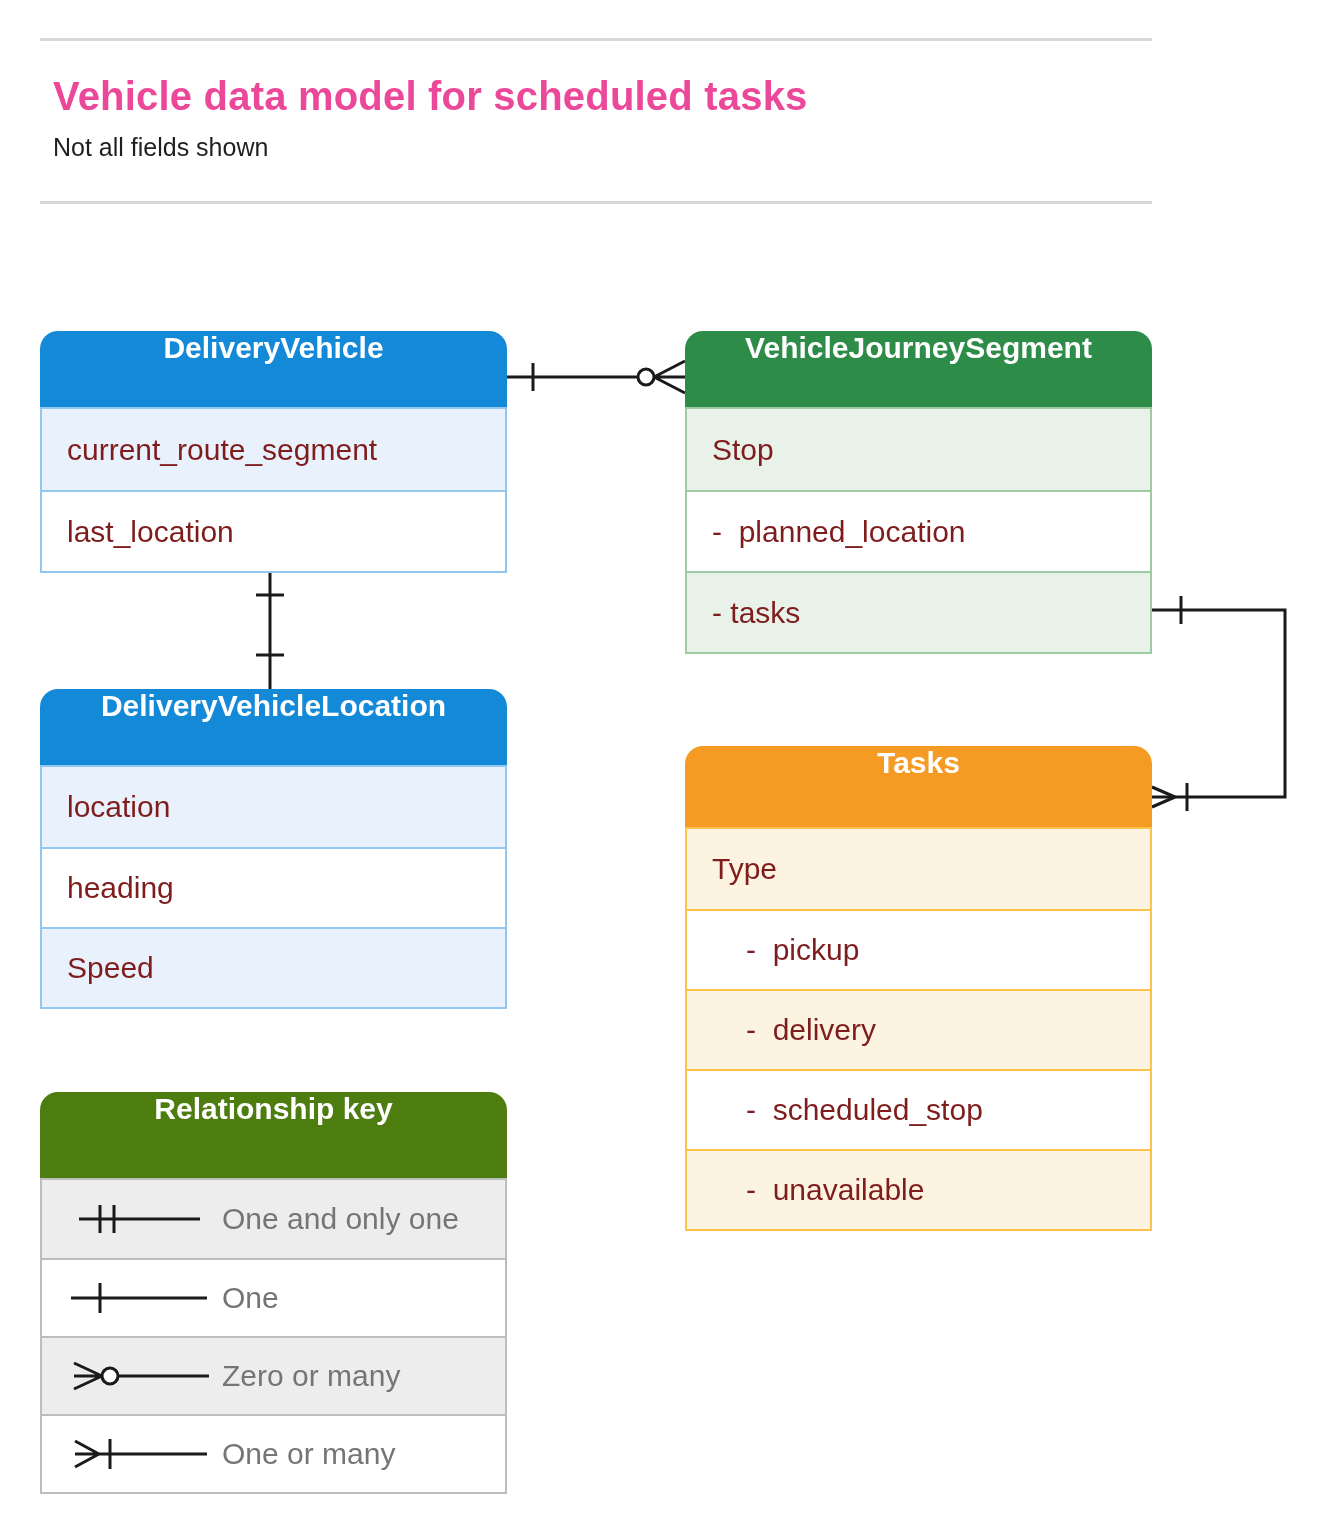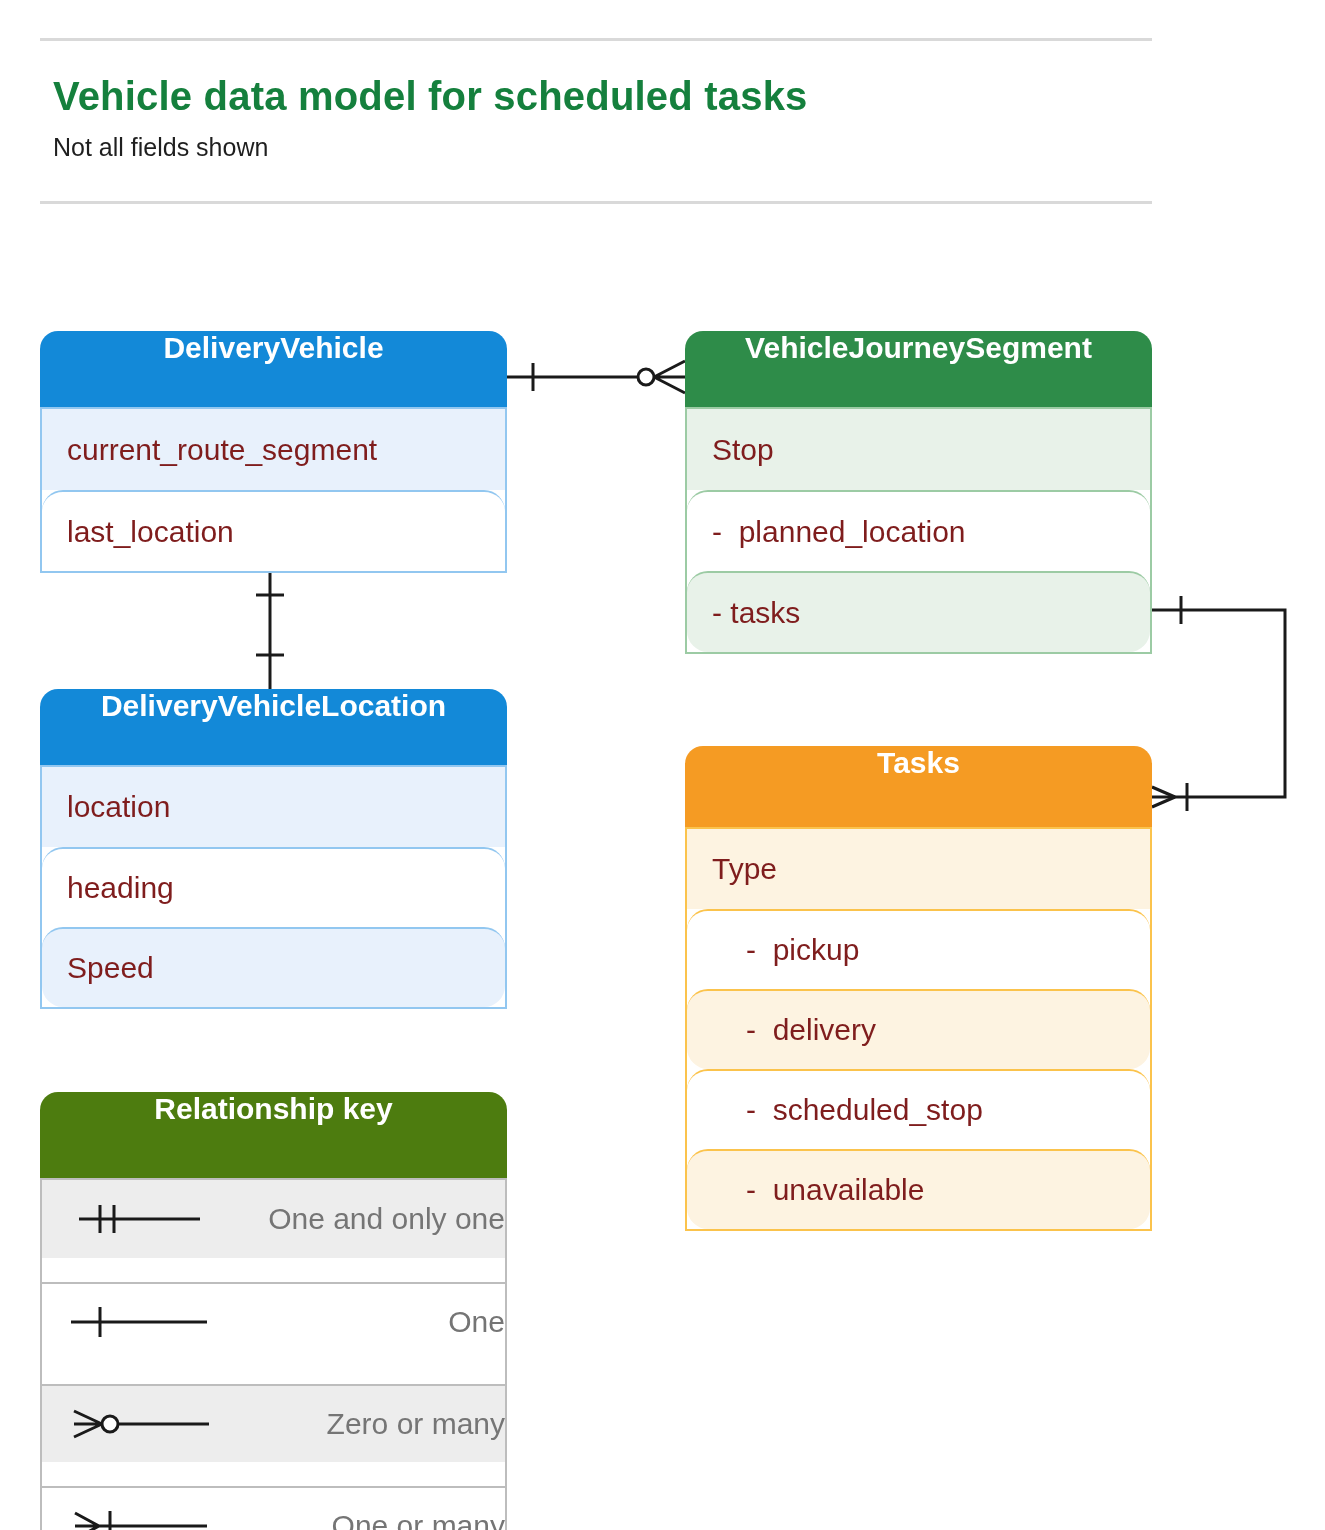"Vehicle data model for scheduled" .title { color: #15803d -> #ec4899 }
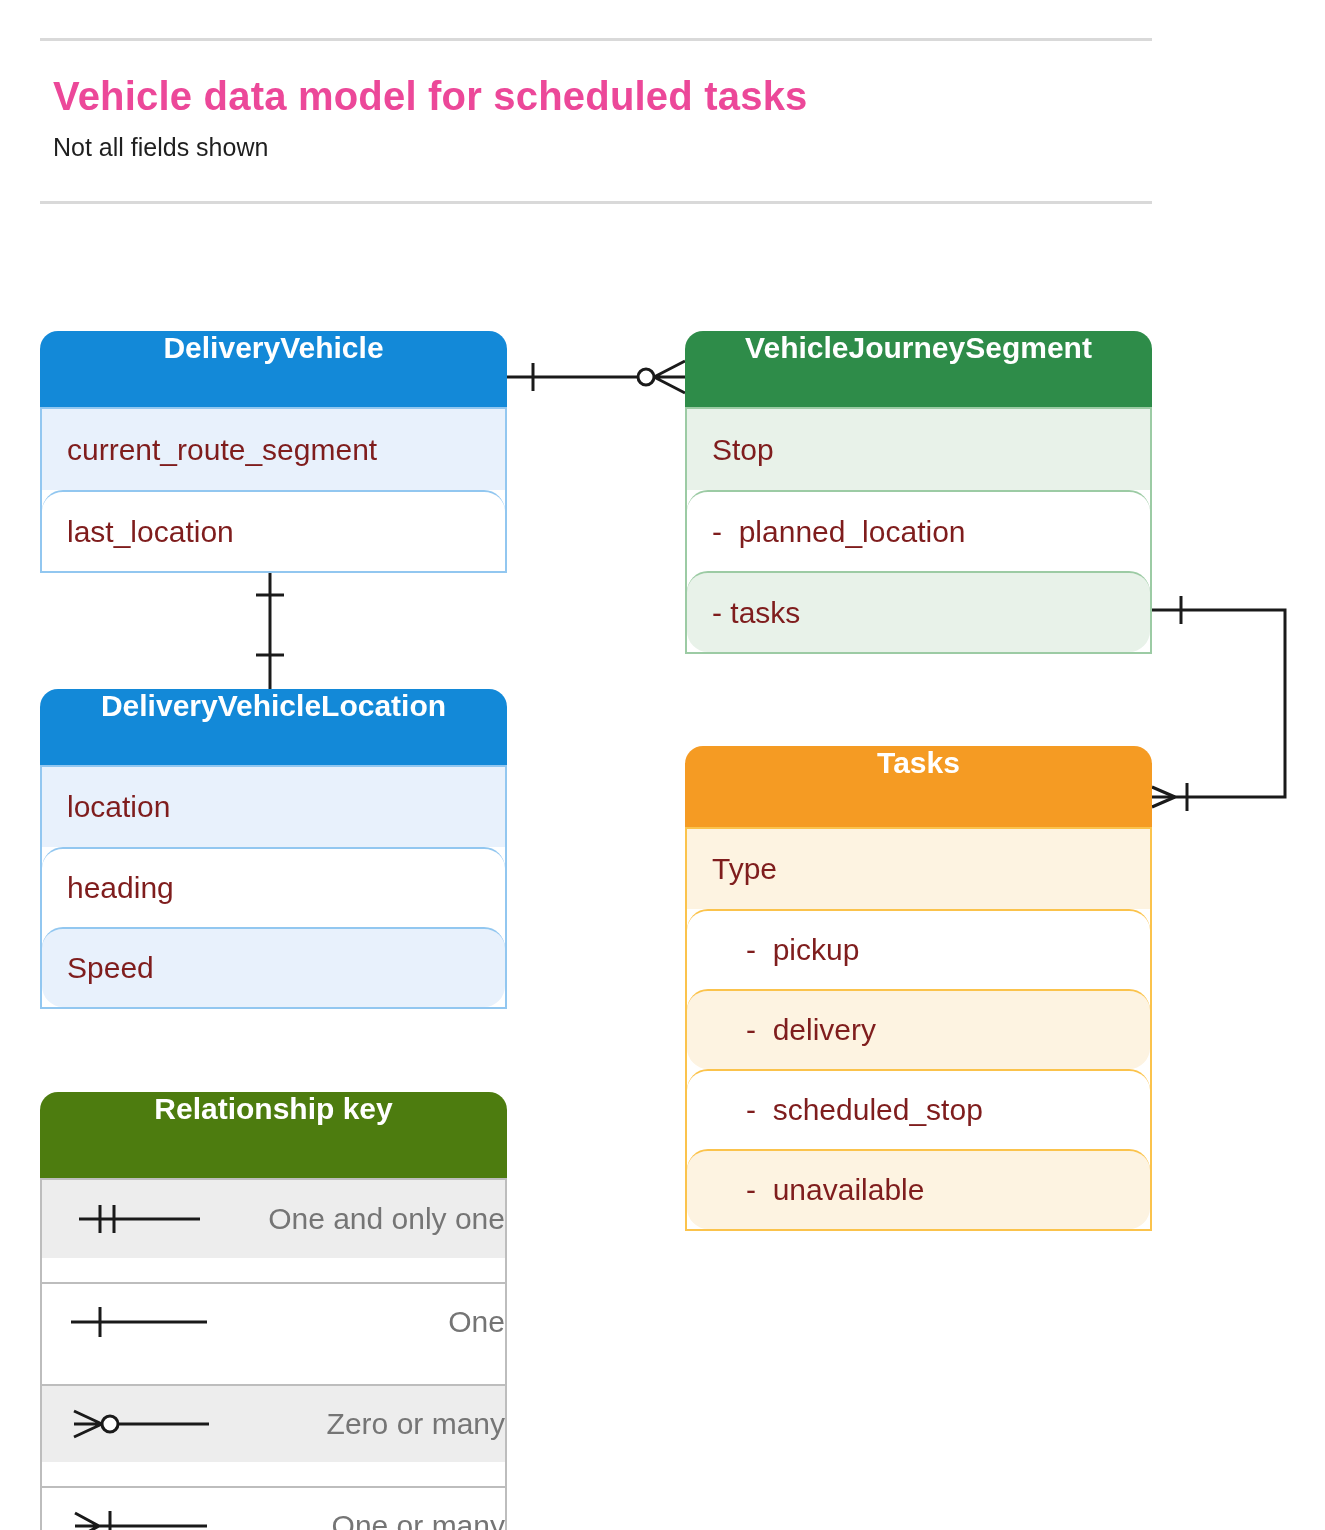"last_location" .entity-row + .entity-row { border-radius: 21px -> none }
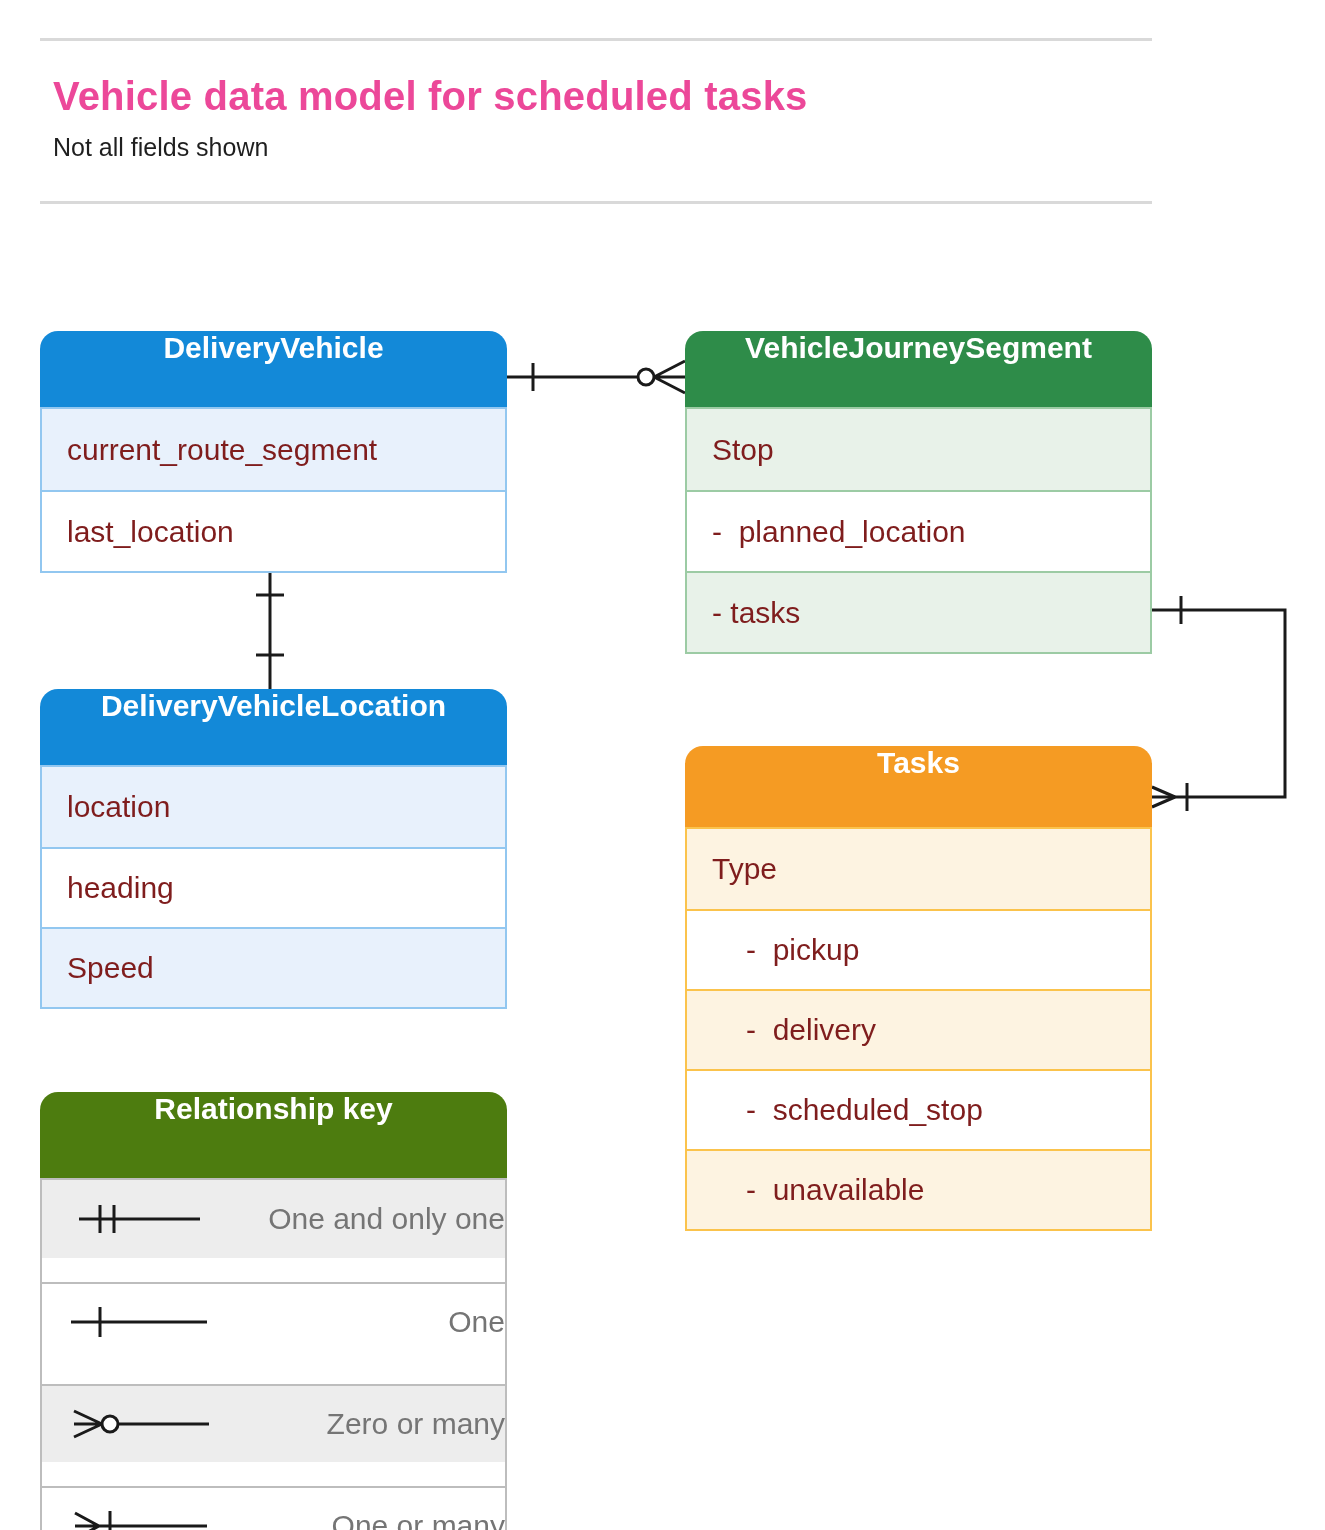"One and only one" .legend-row { justify-content: space-between -> none }
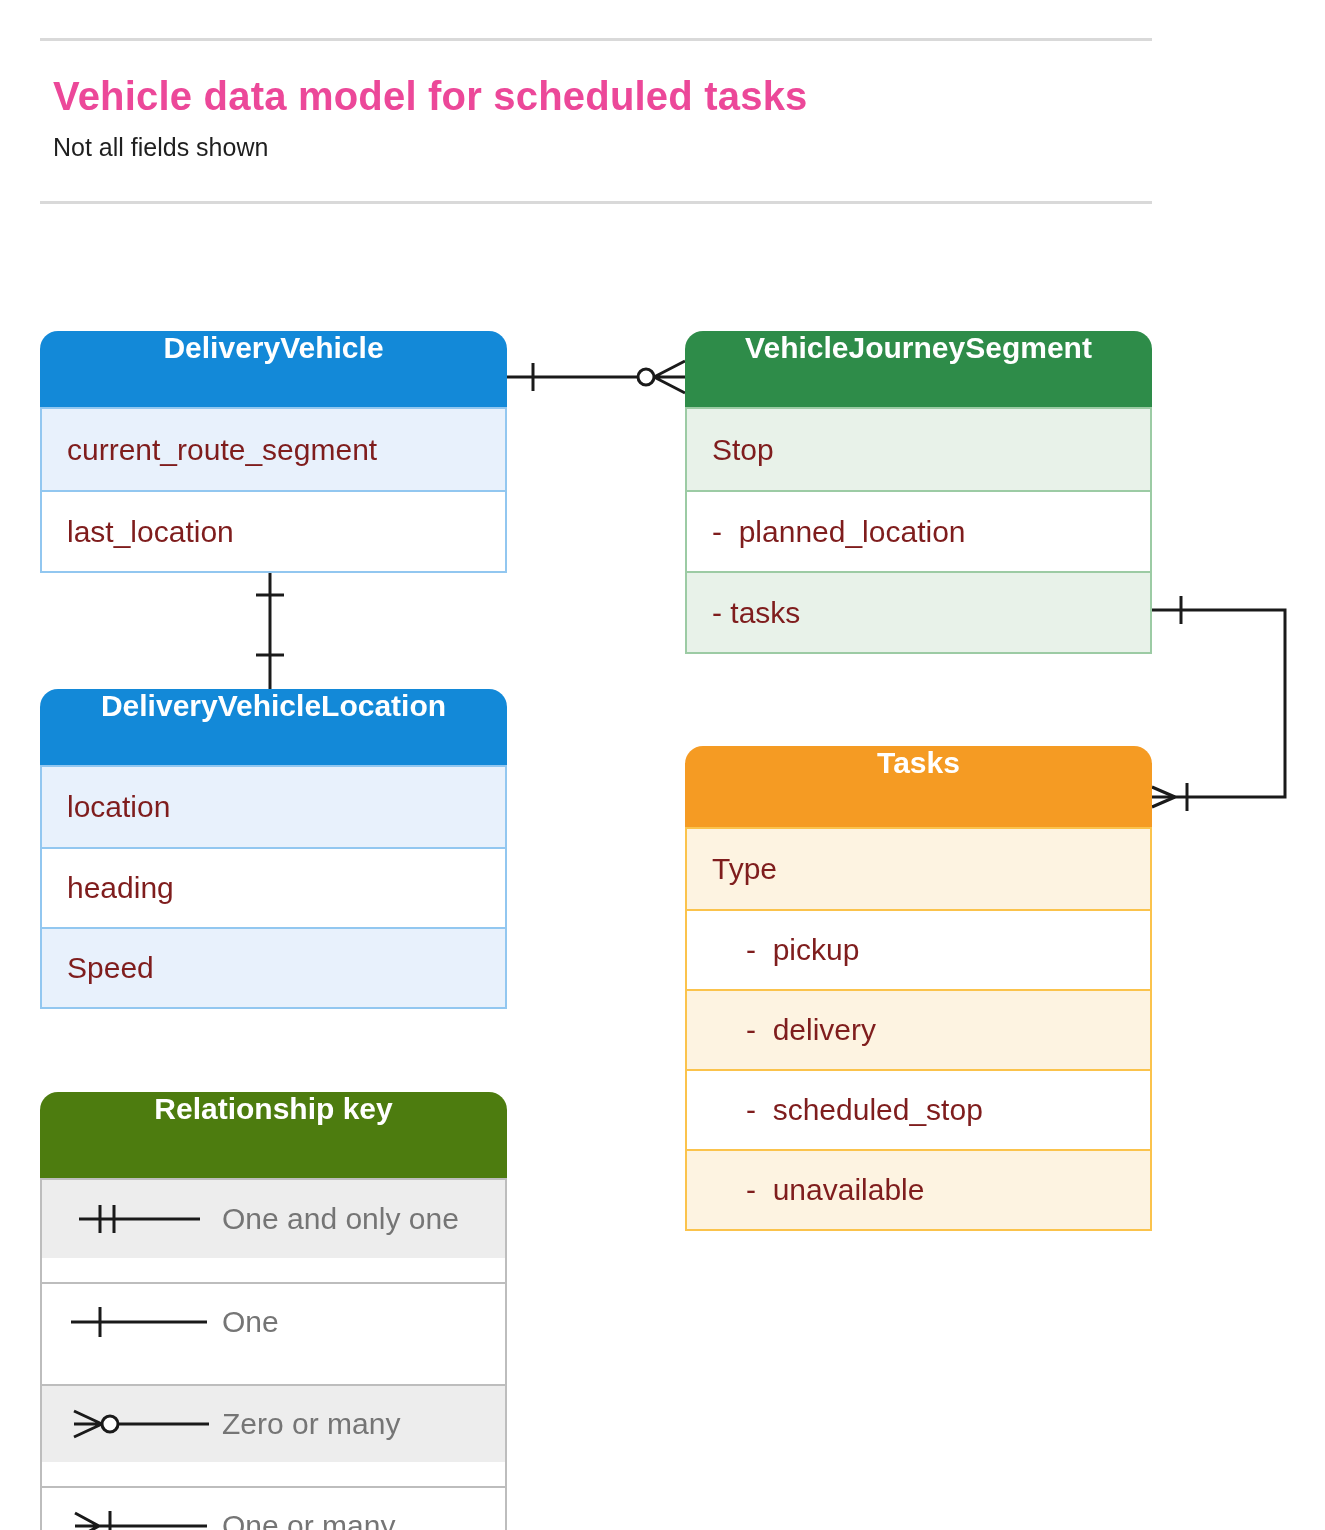"One" .legend-row + .legend-row { margin-top: 24px -> none }
